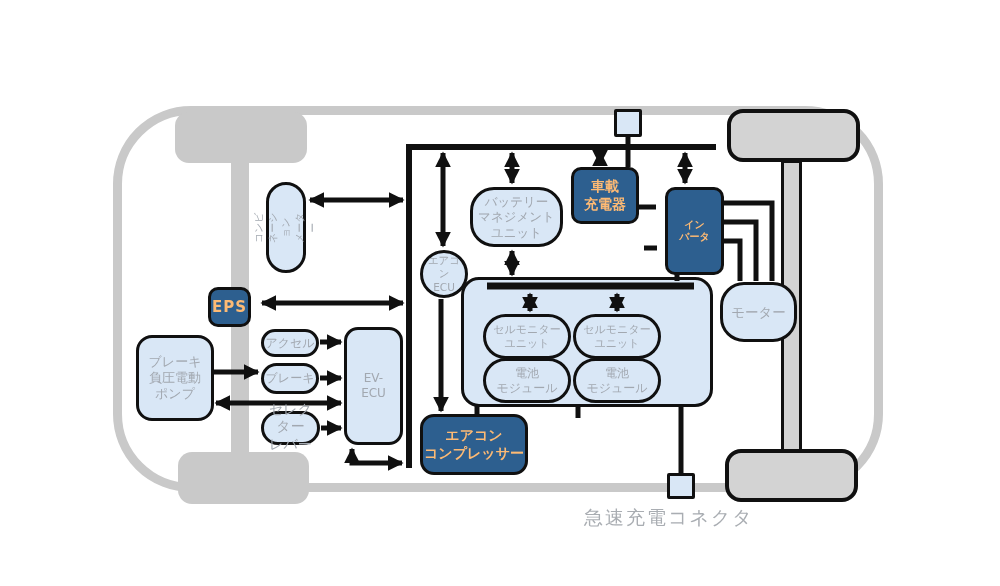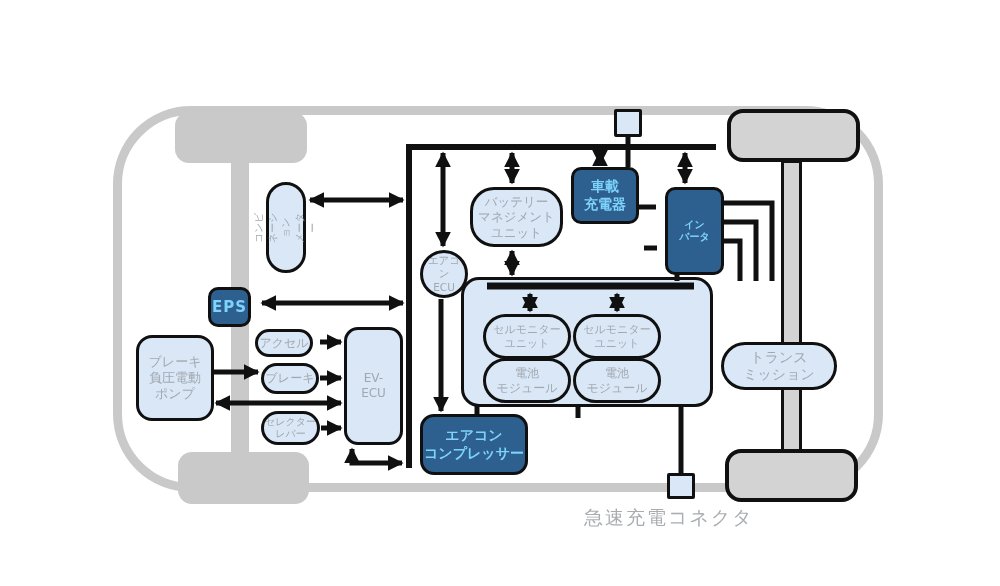"車載" .dark { color: #7dd3fc -> #fdba74 }
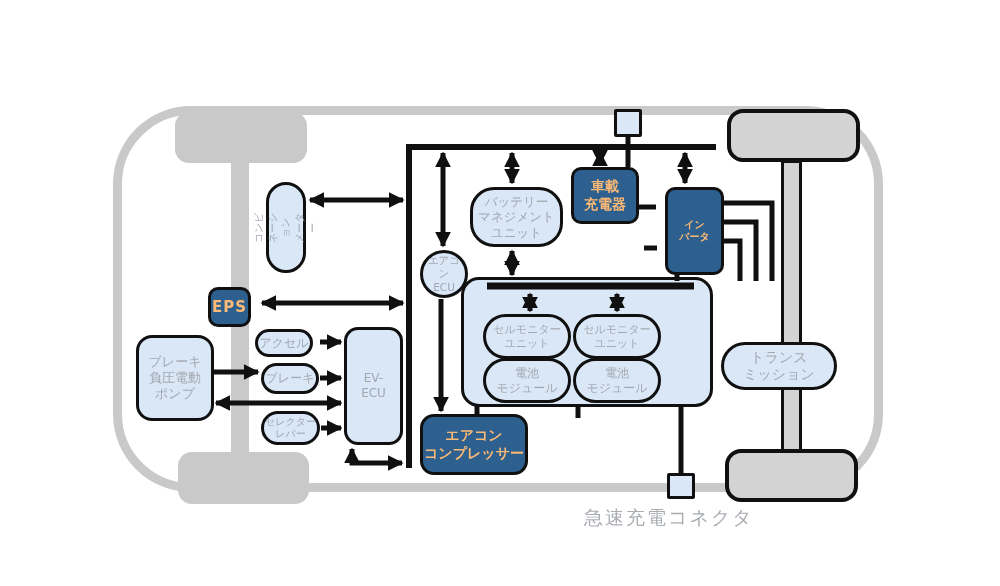"モーター" div.node { html: none -> <div>モーター</div> }
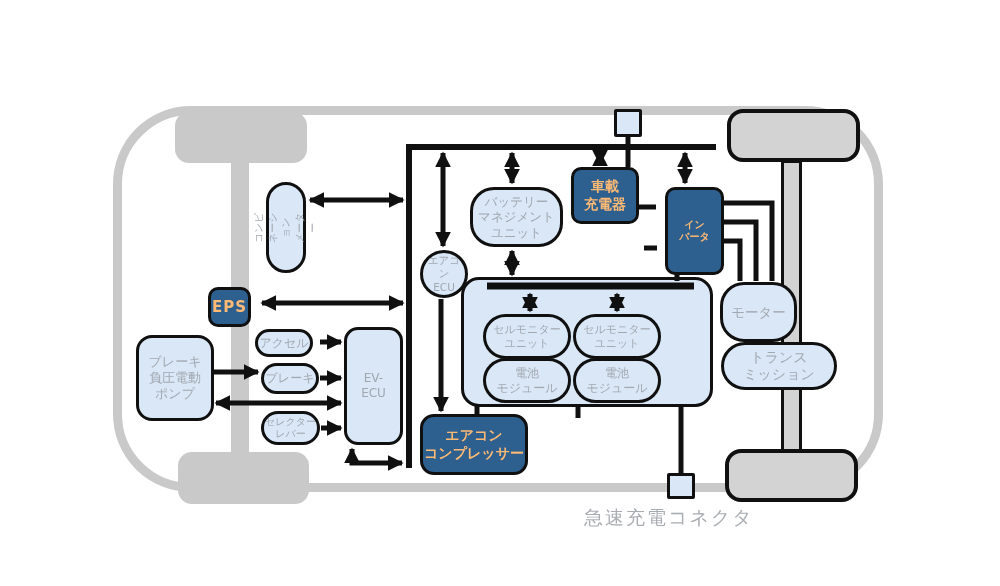"アクセル" div.node { left: 255px -> 261px }
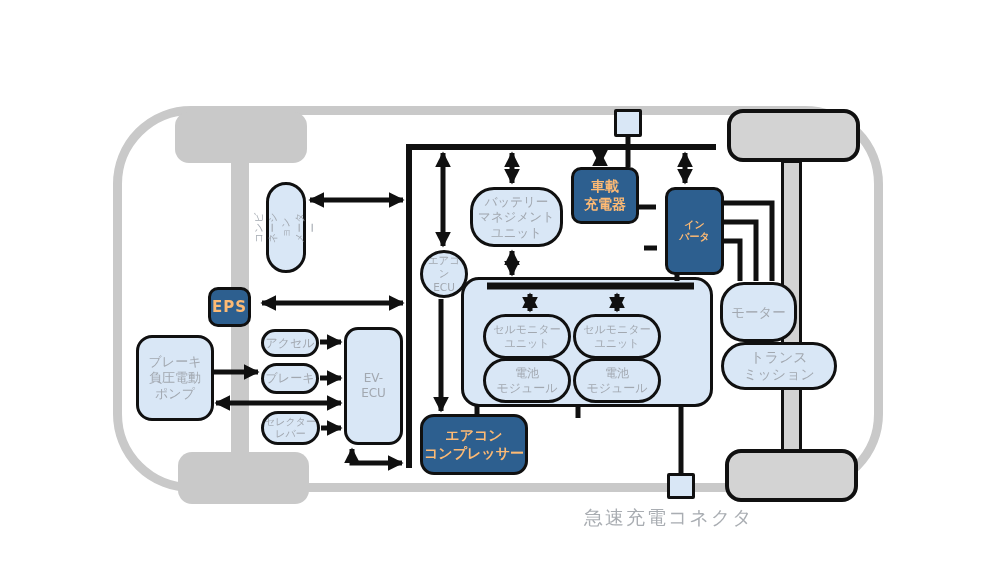"トランス" div.node { html: <div>トランス ミッション</div> -> none }
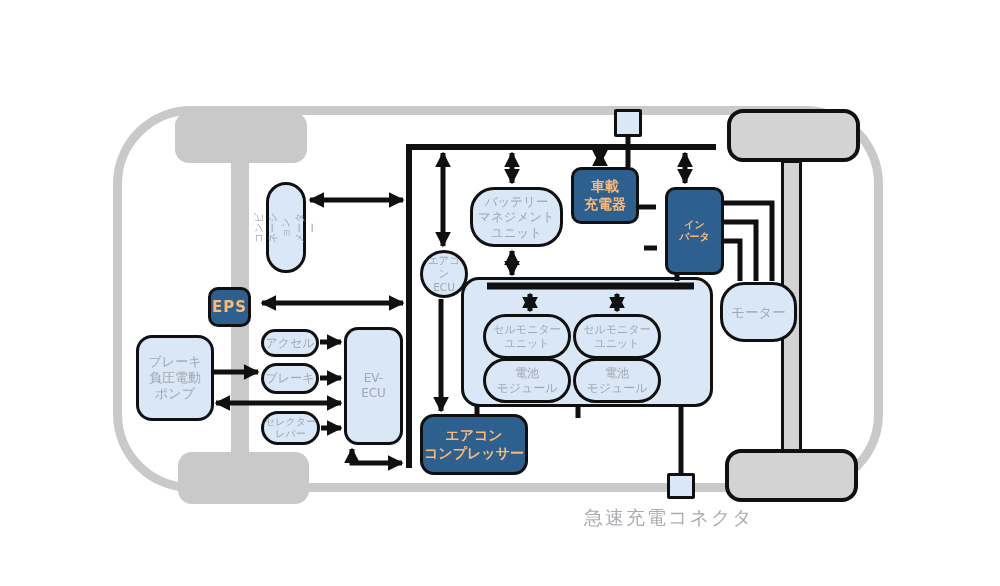"セレクター" div.node { font-family: none -> Liberation Mono, monospace; font-size: 10px -> 14px }
